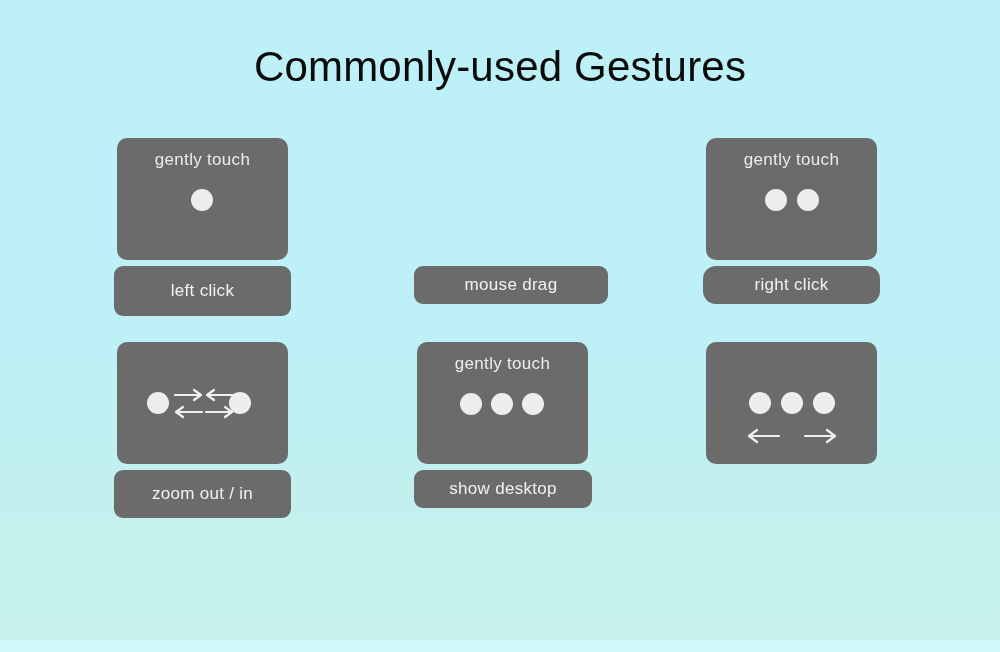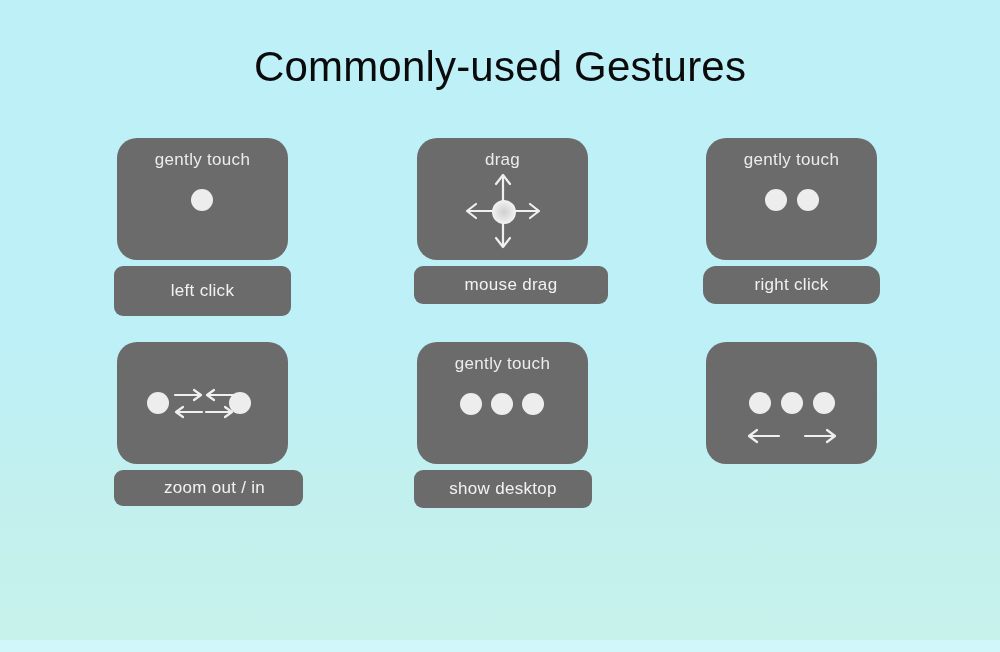"gently touch" .card { border-radius: 20px -> 10px }
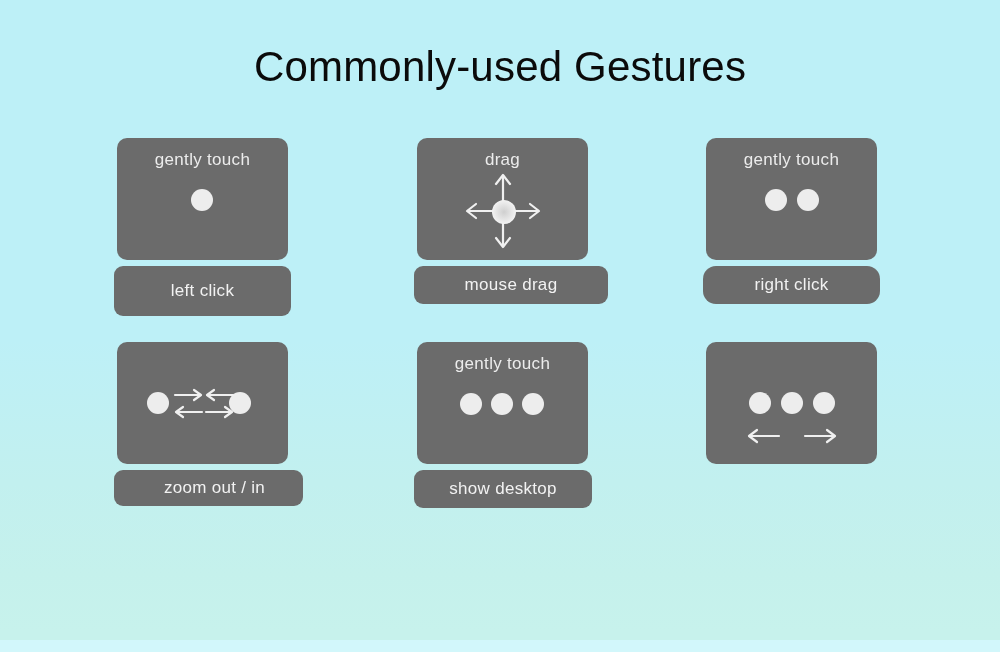"drag" div.card { html: <div> <div>drag</div> <svg> <line></line> <polyline></polyline> <line></line> <polyline></polyline> <line></line> <polyline></polyline> <line></line> <polyline></polyline> </svg> <span></span> </div> -> none }
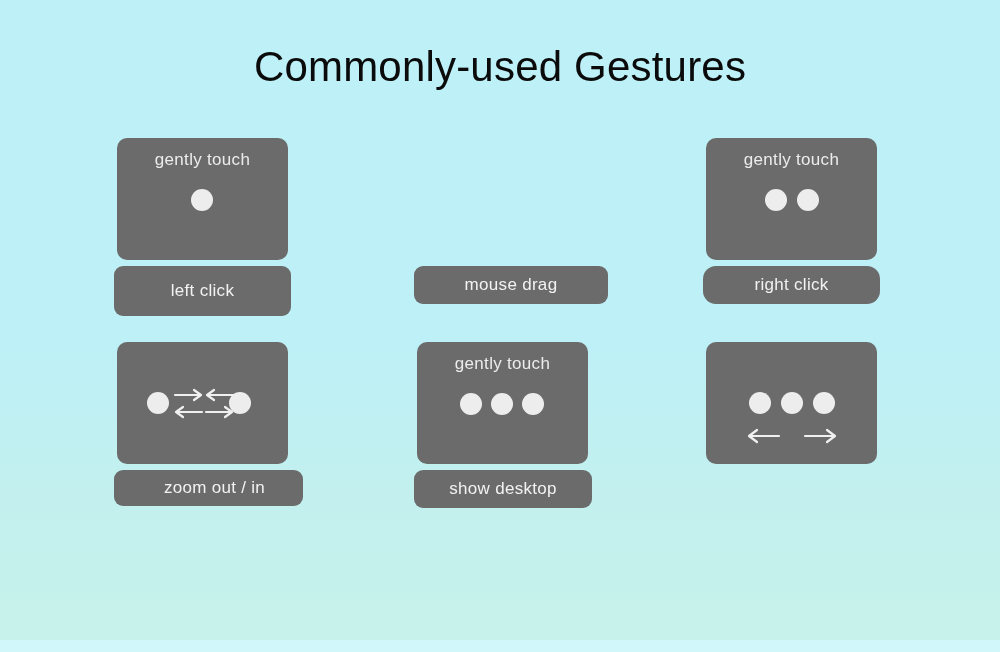"zoom out / in" div.pill { height: 36px -> 48px; padding-left: 12px -> none }
